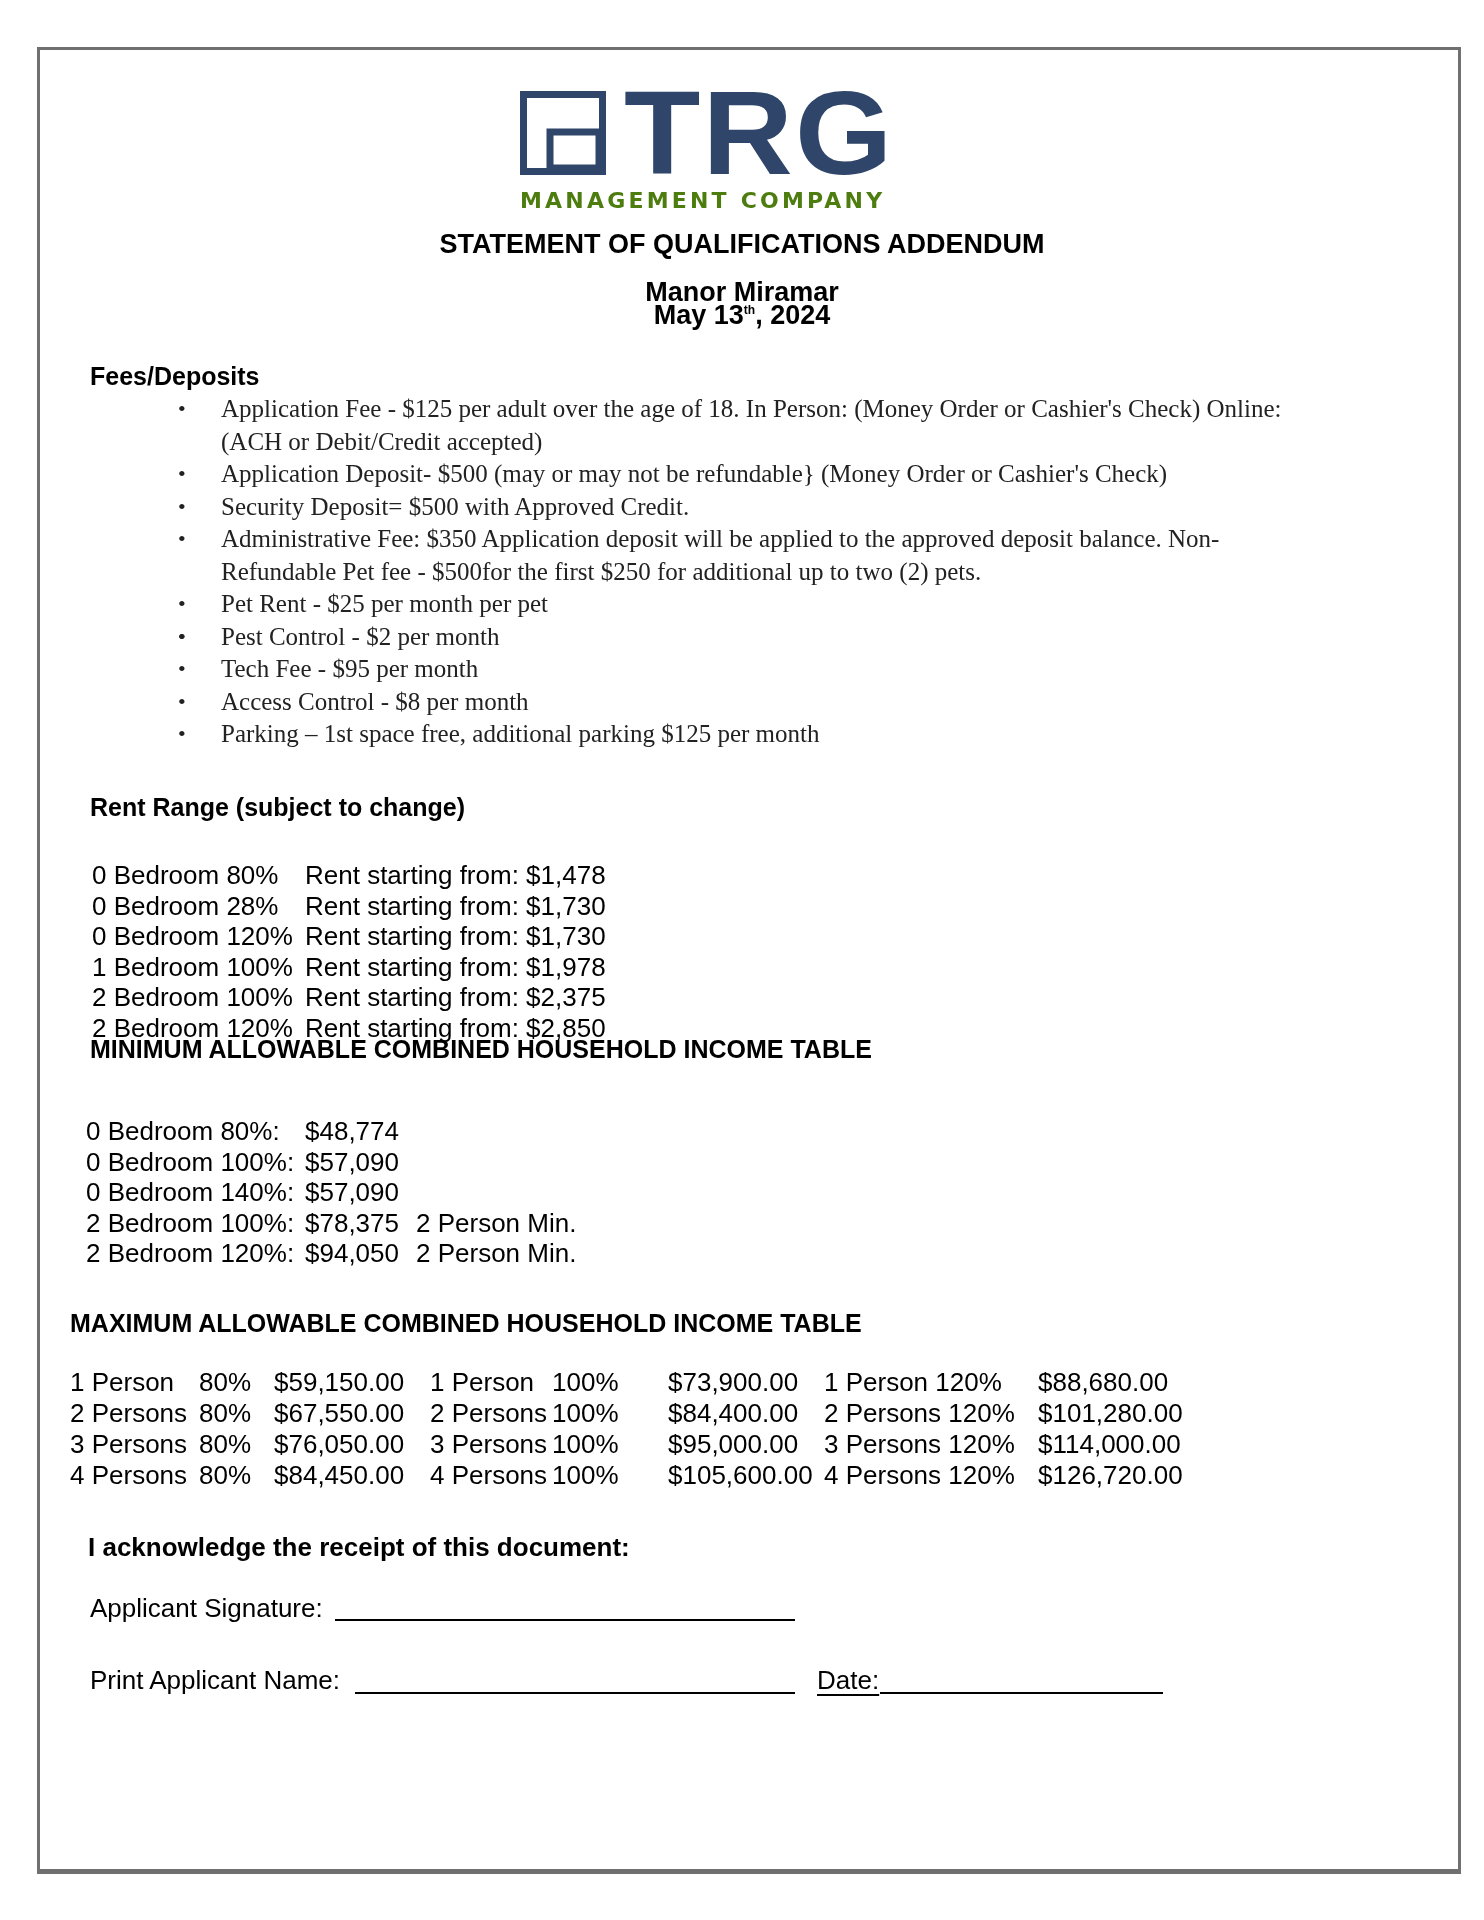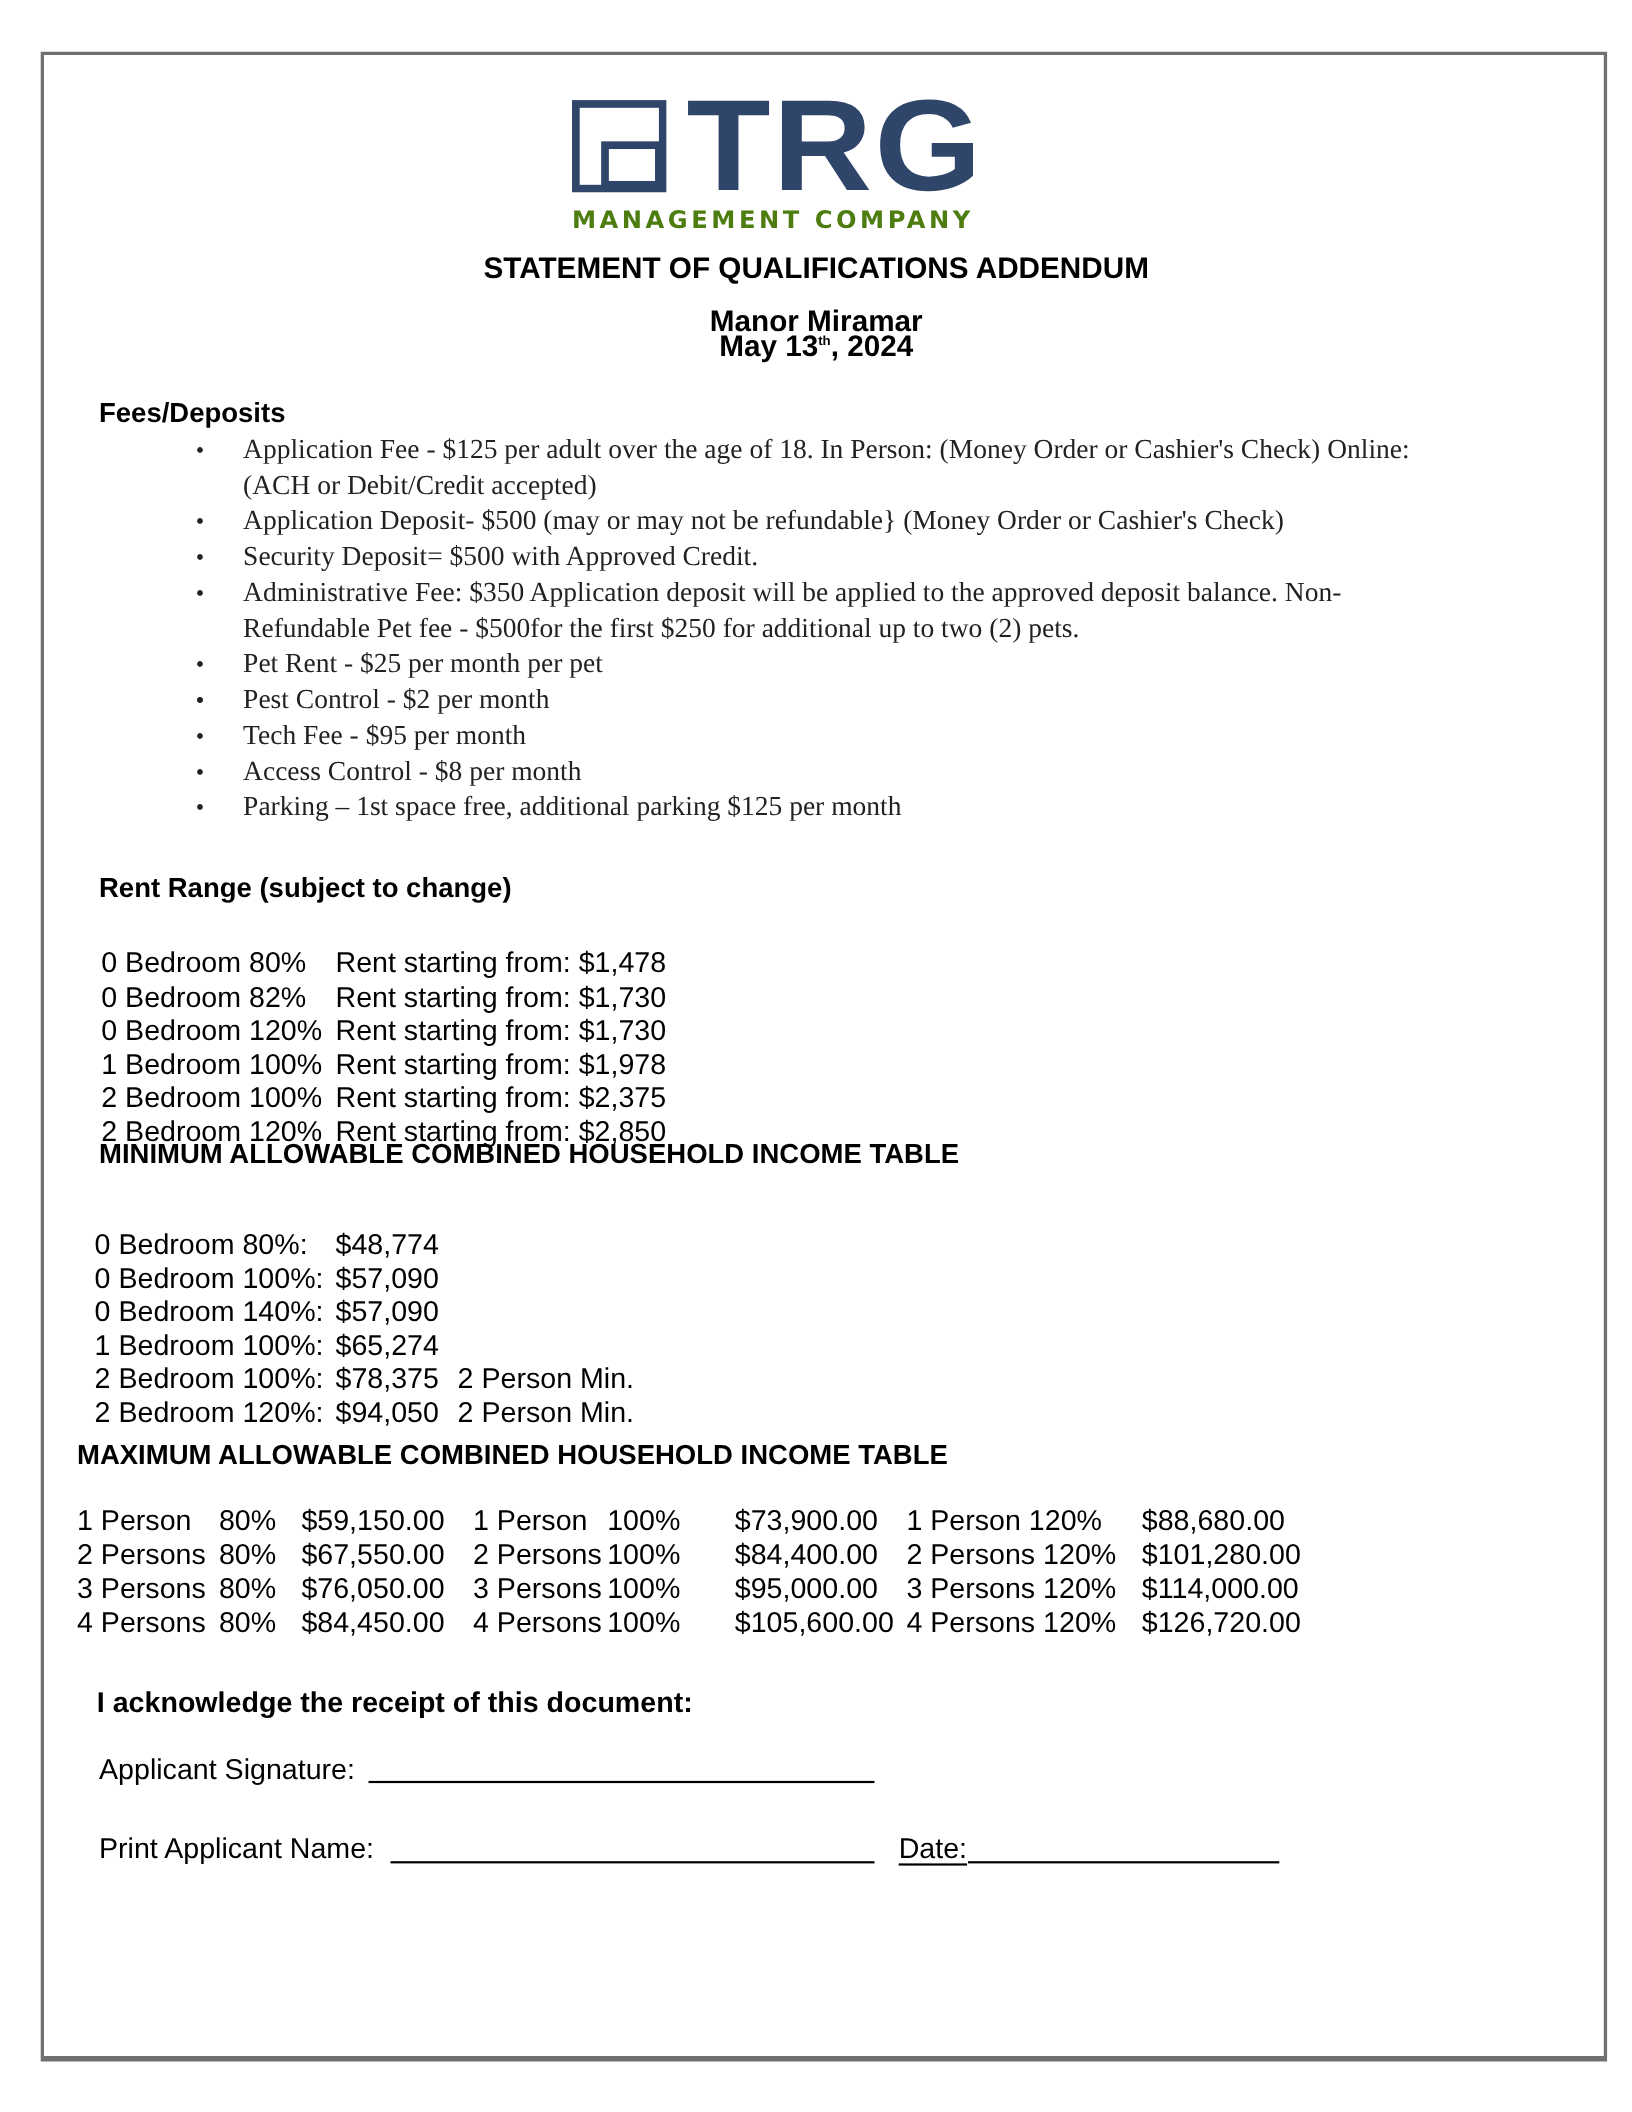"0 Bedroom 82%" span.col-a { text: 82% -> 28% }
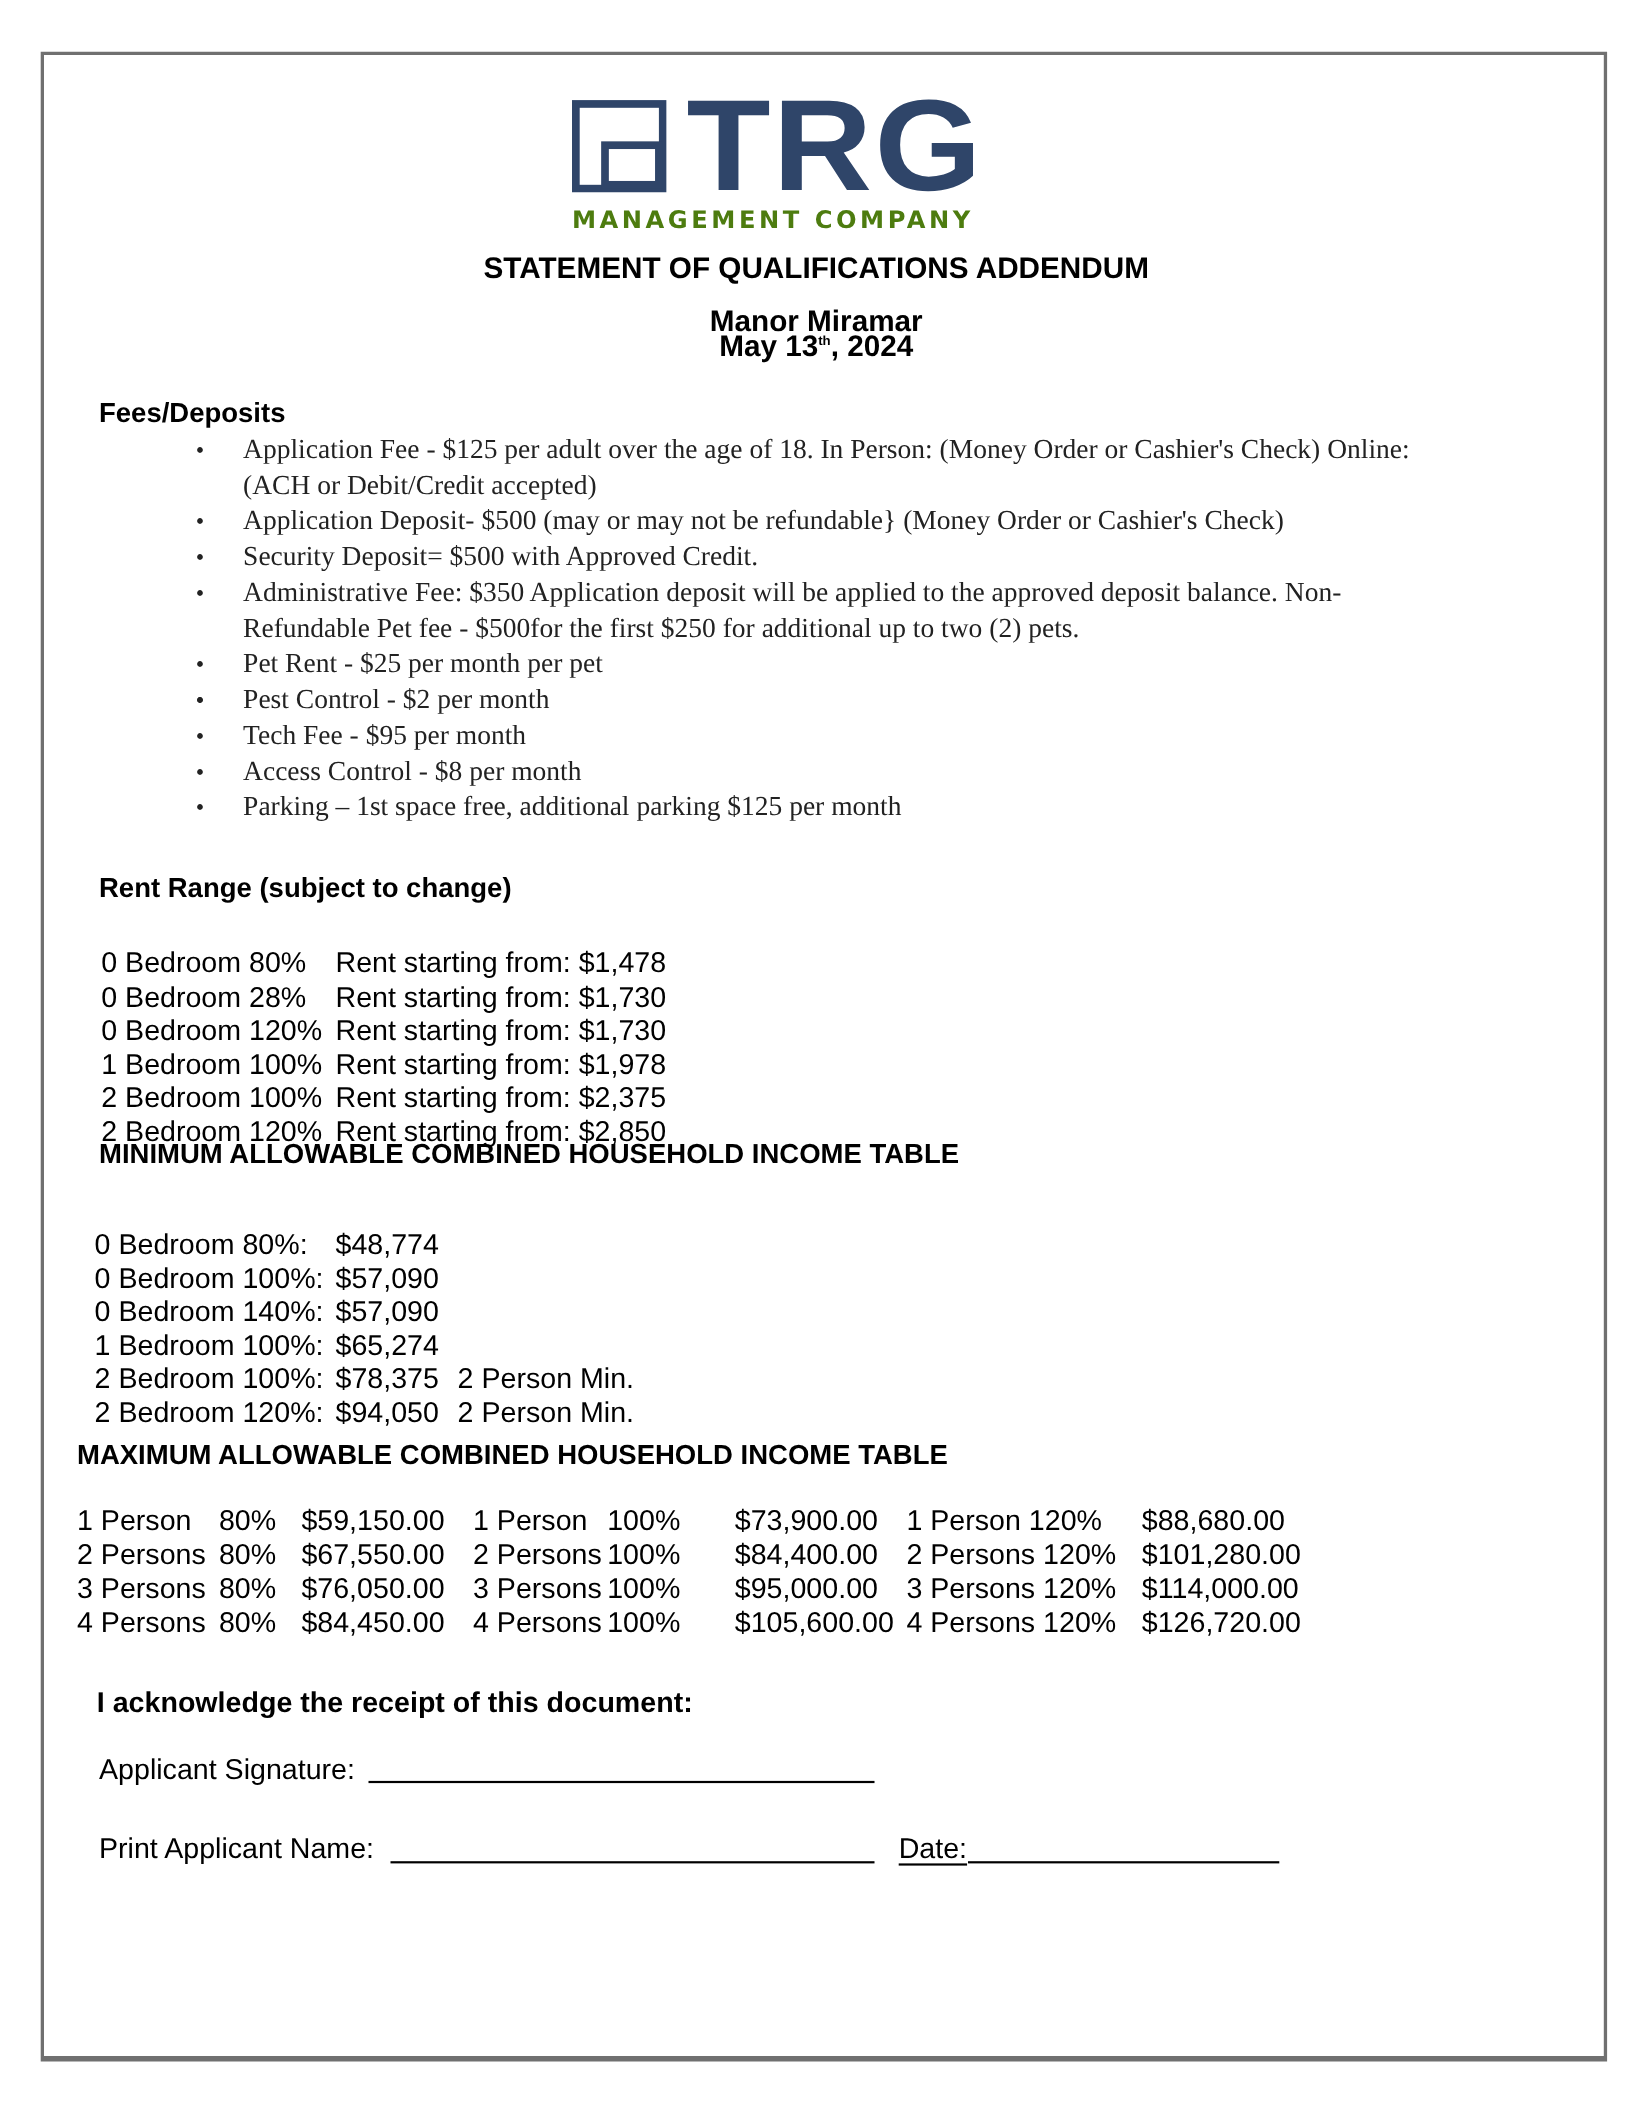"1 Bedroom 100%: $65,274" div.min-row { html: <div><span>1 Bedroom 100%:</span><span>$65,274</span><span></span></div> -> none }
